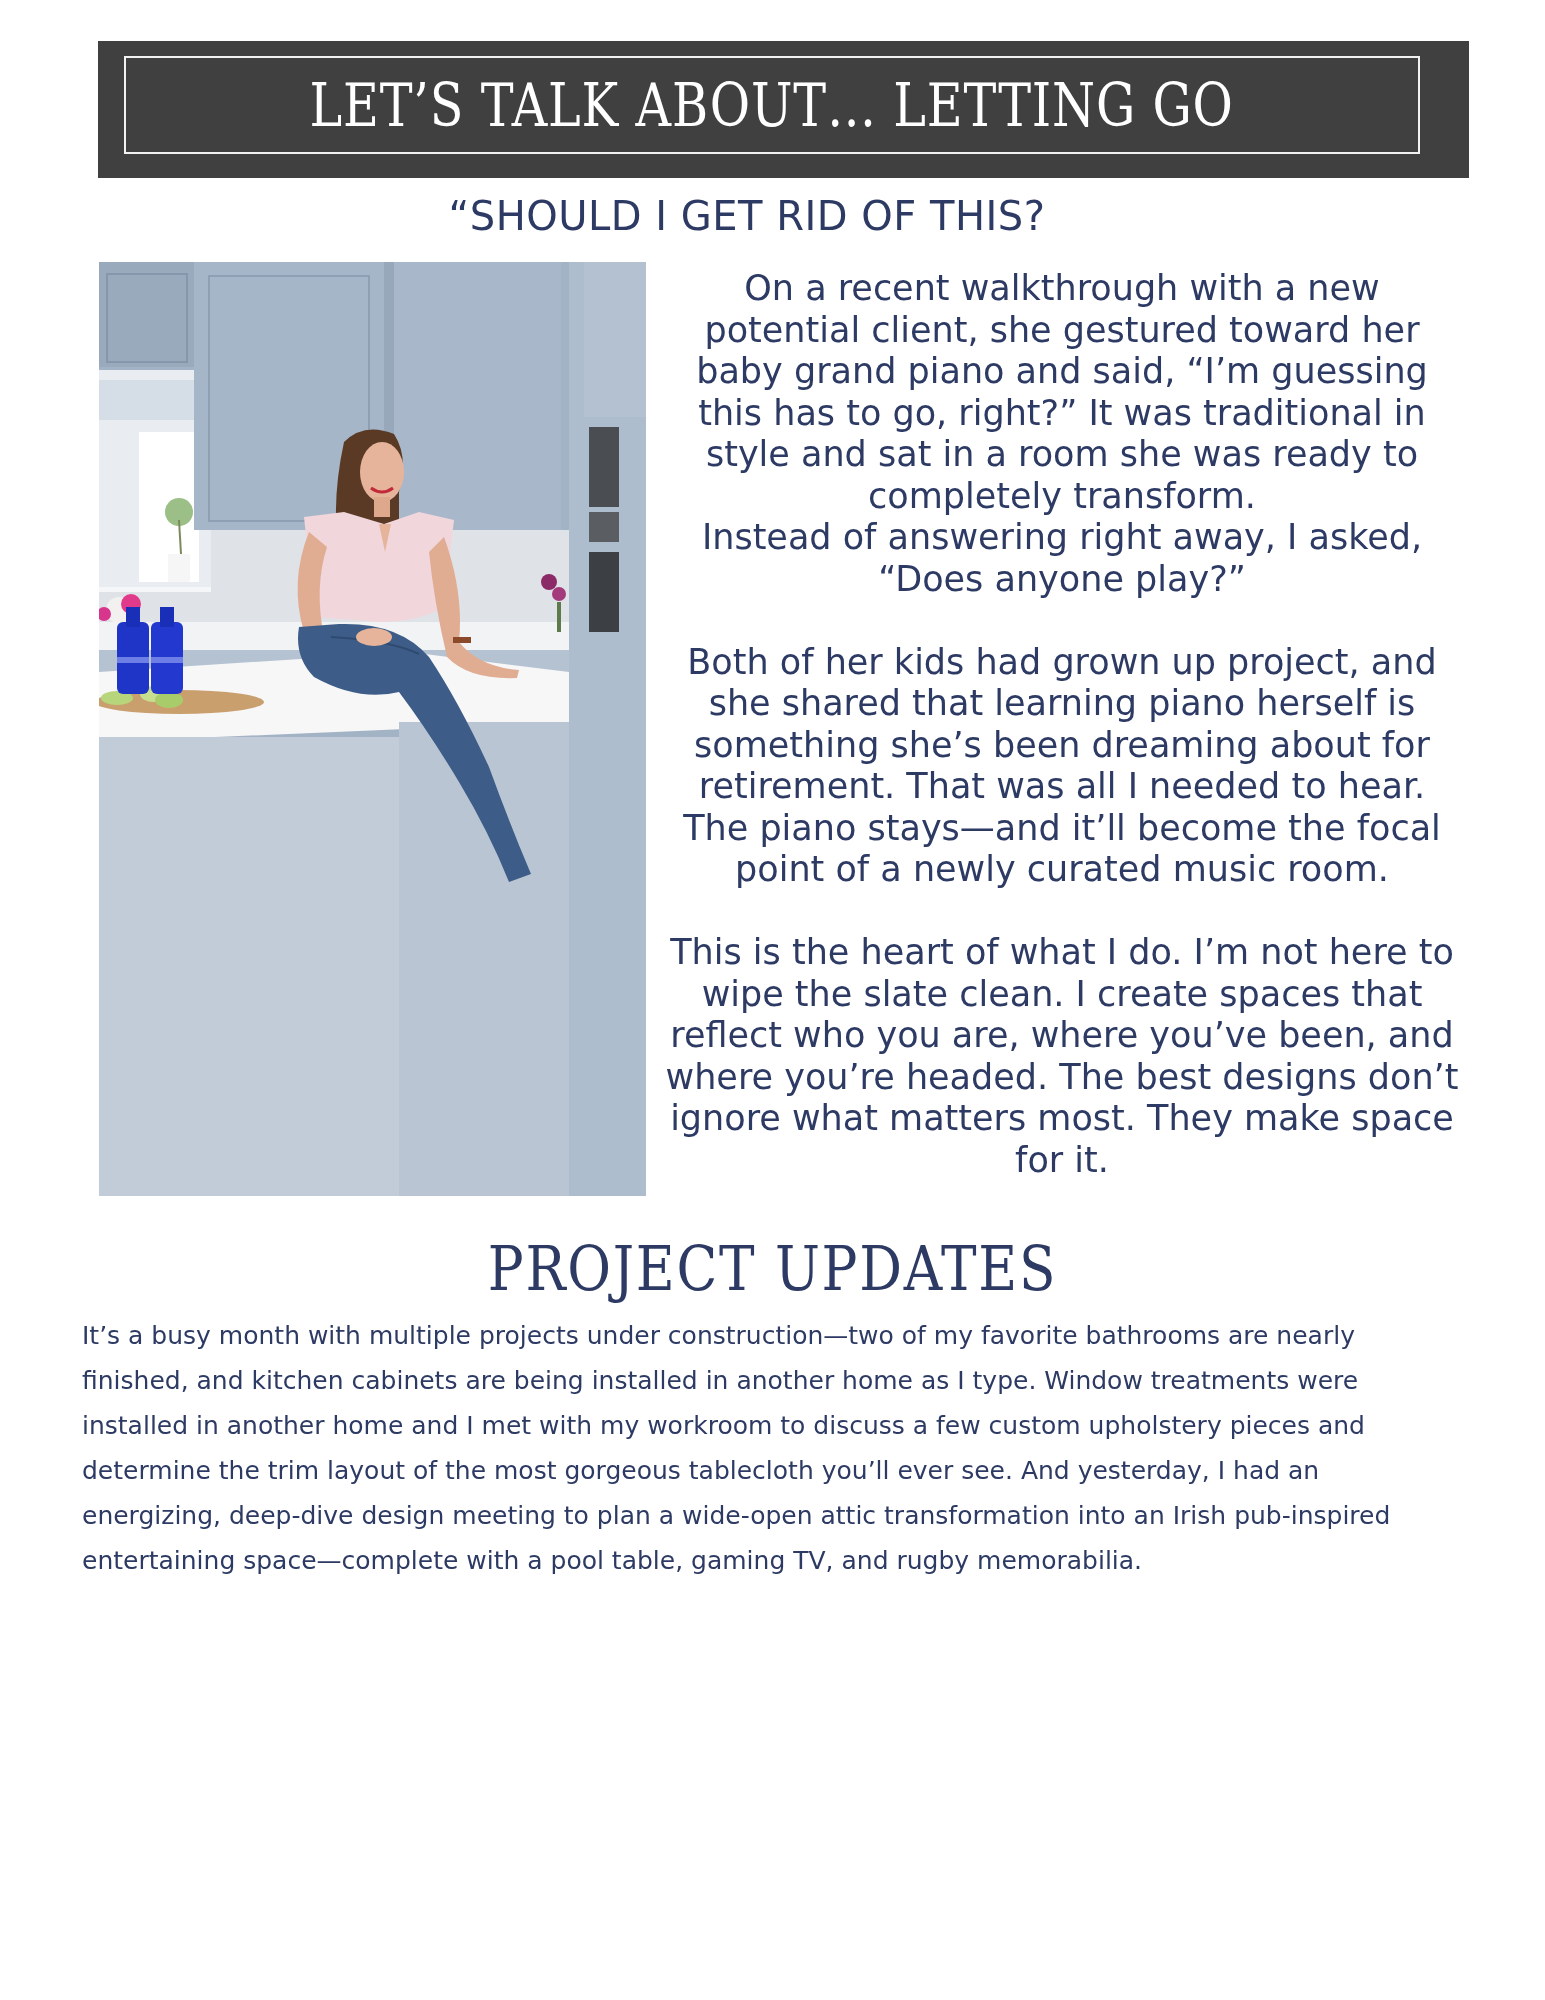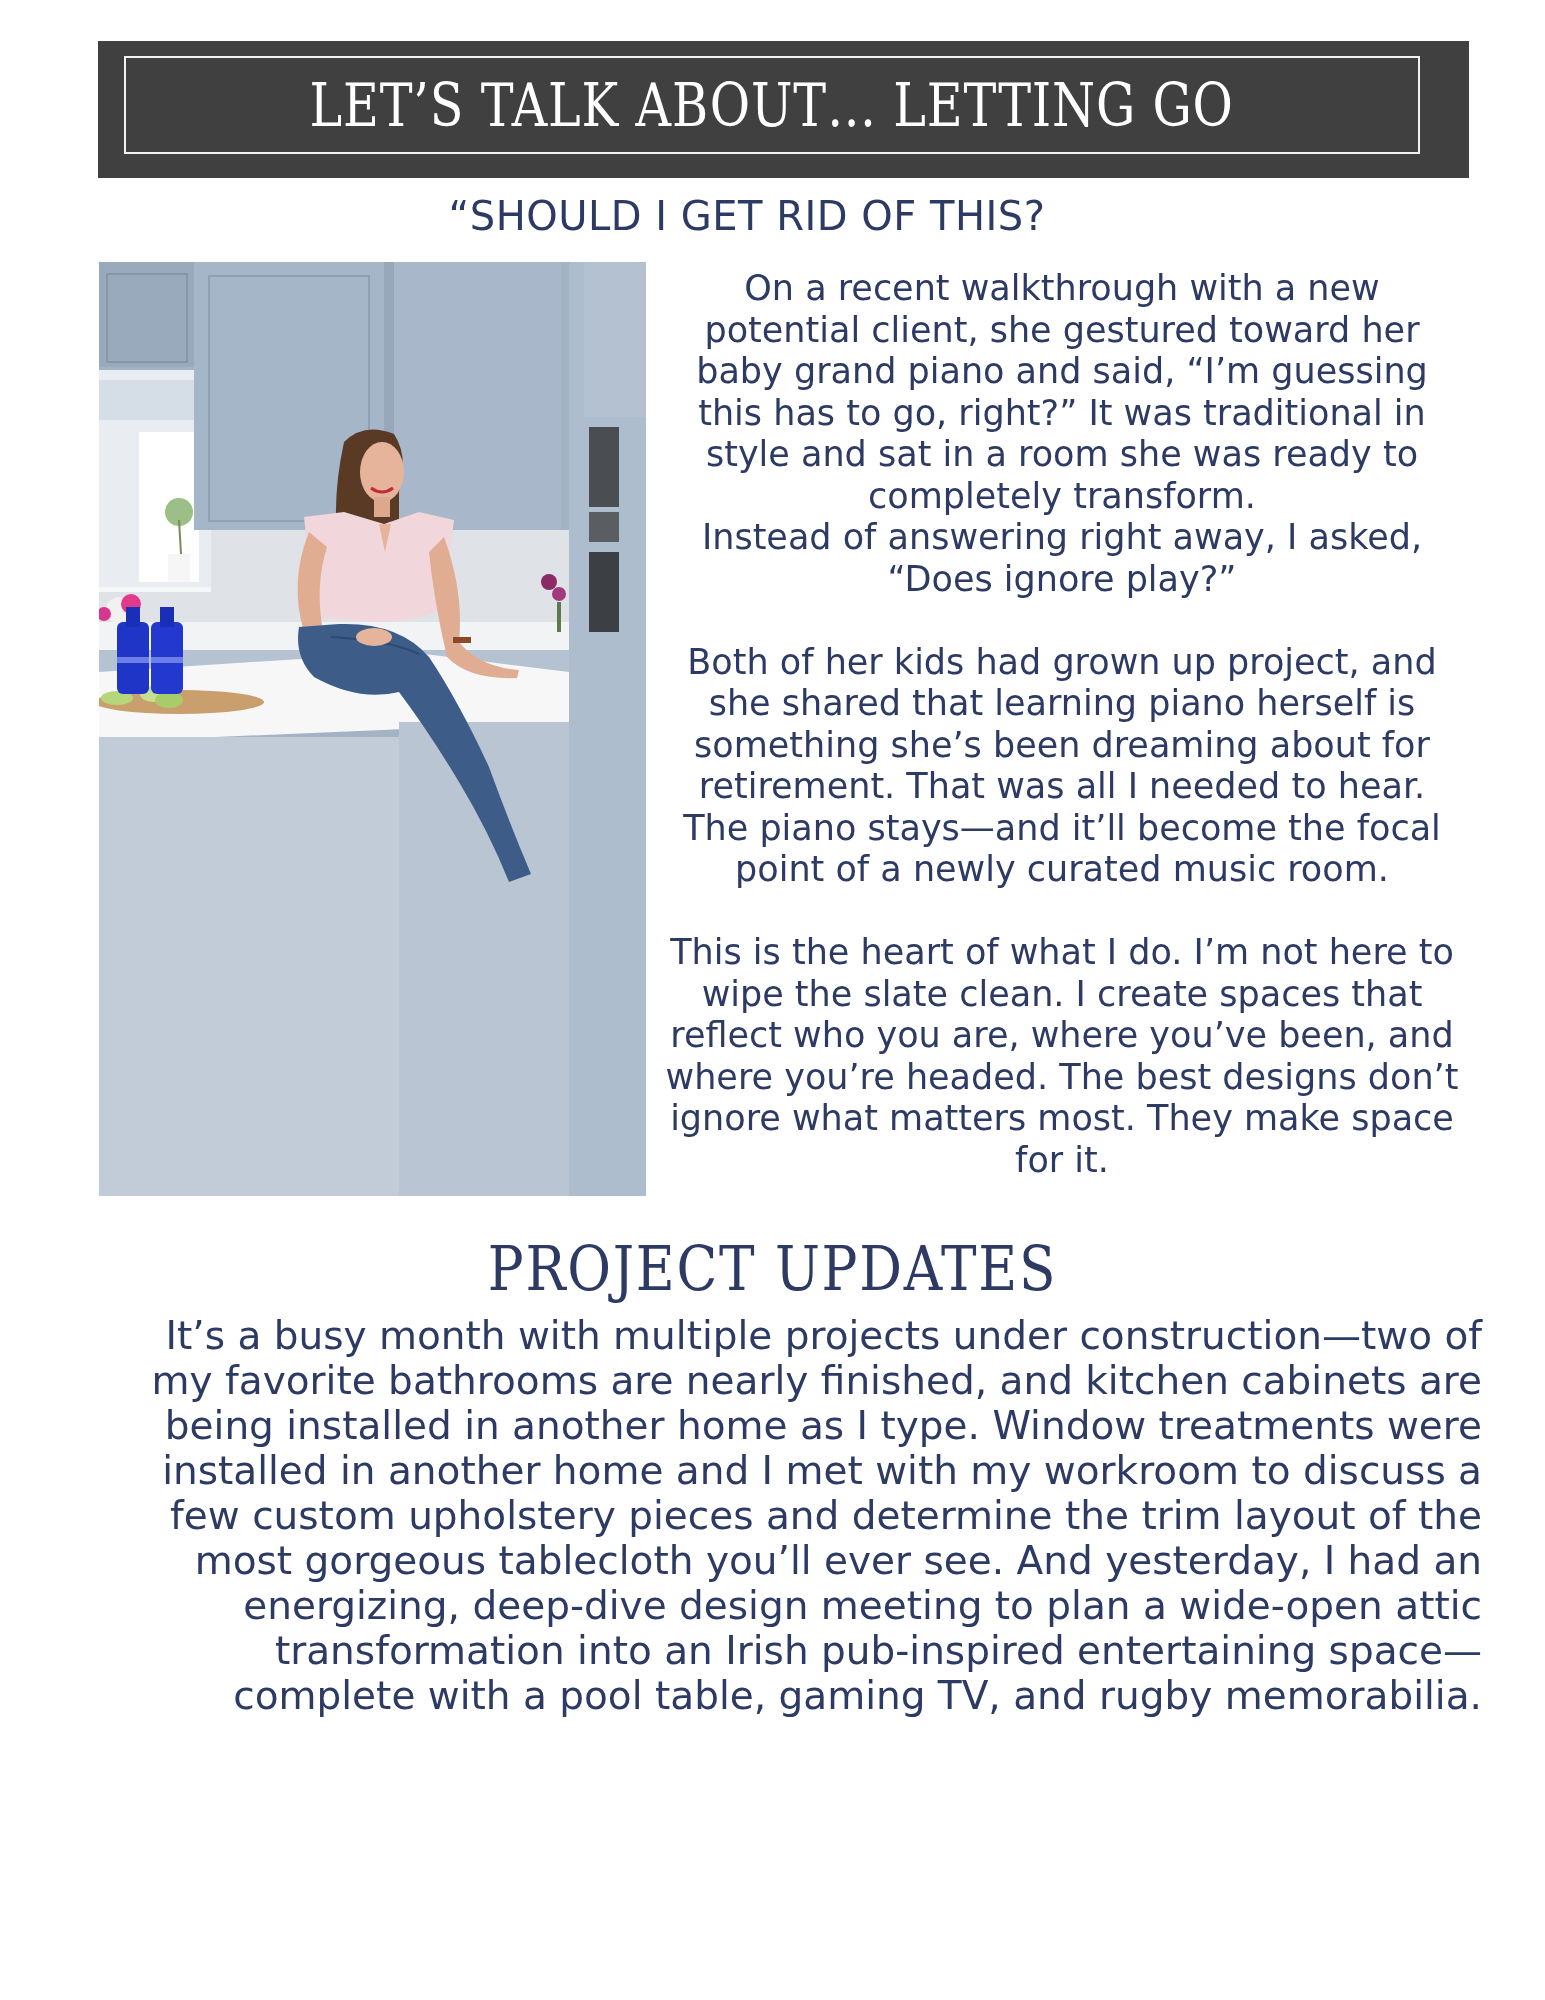"Instead of answering right away," p { text: ignore -> anyone }
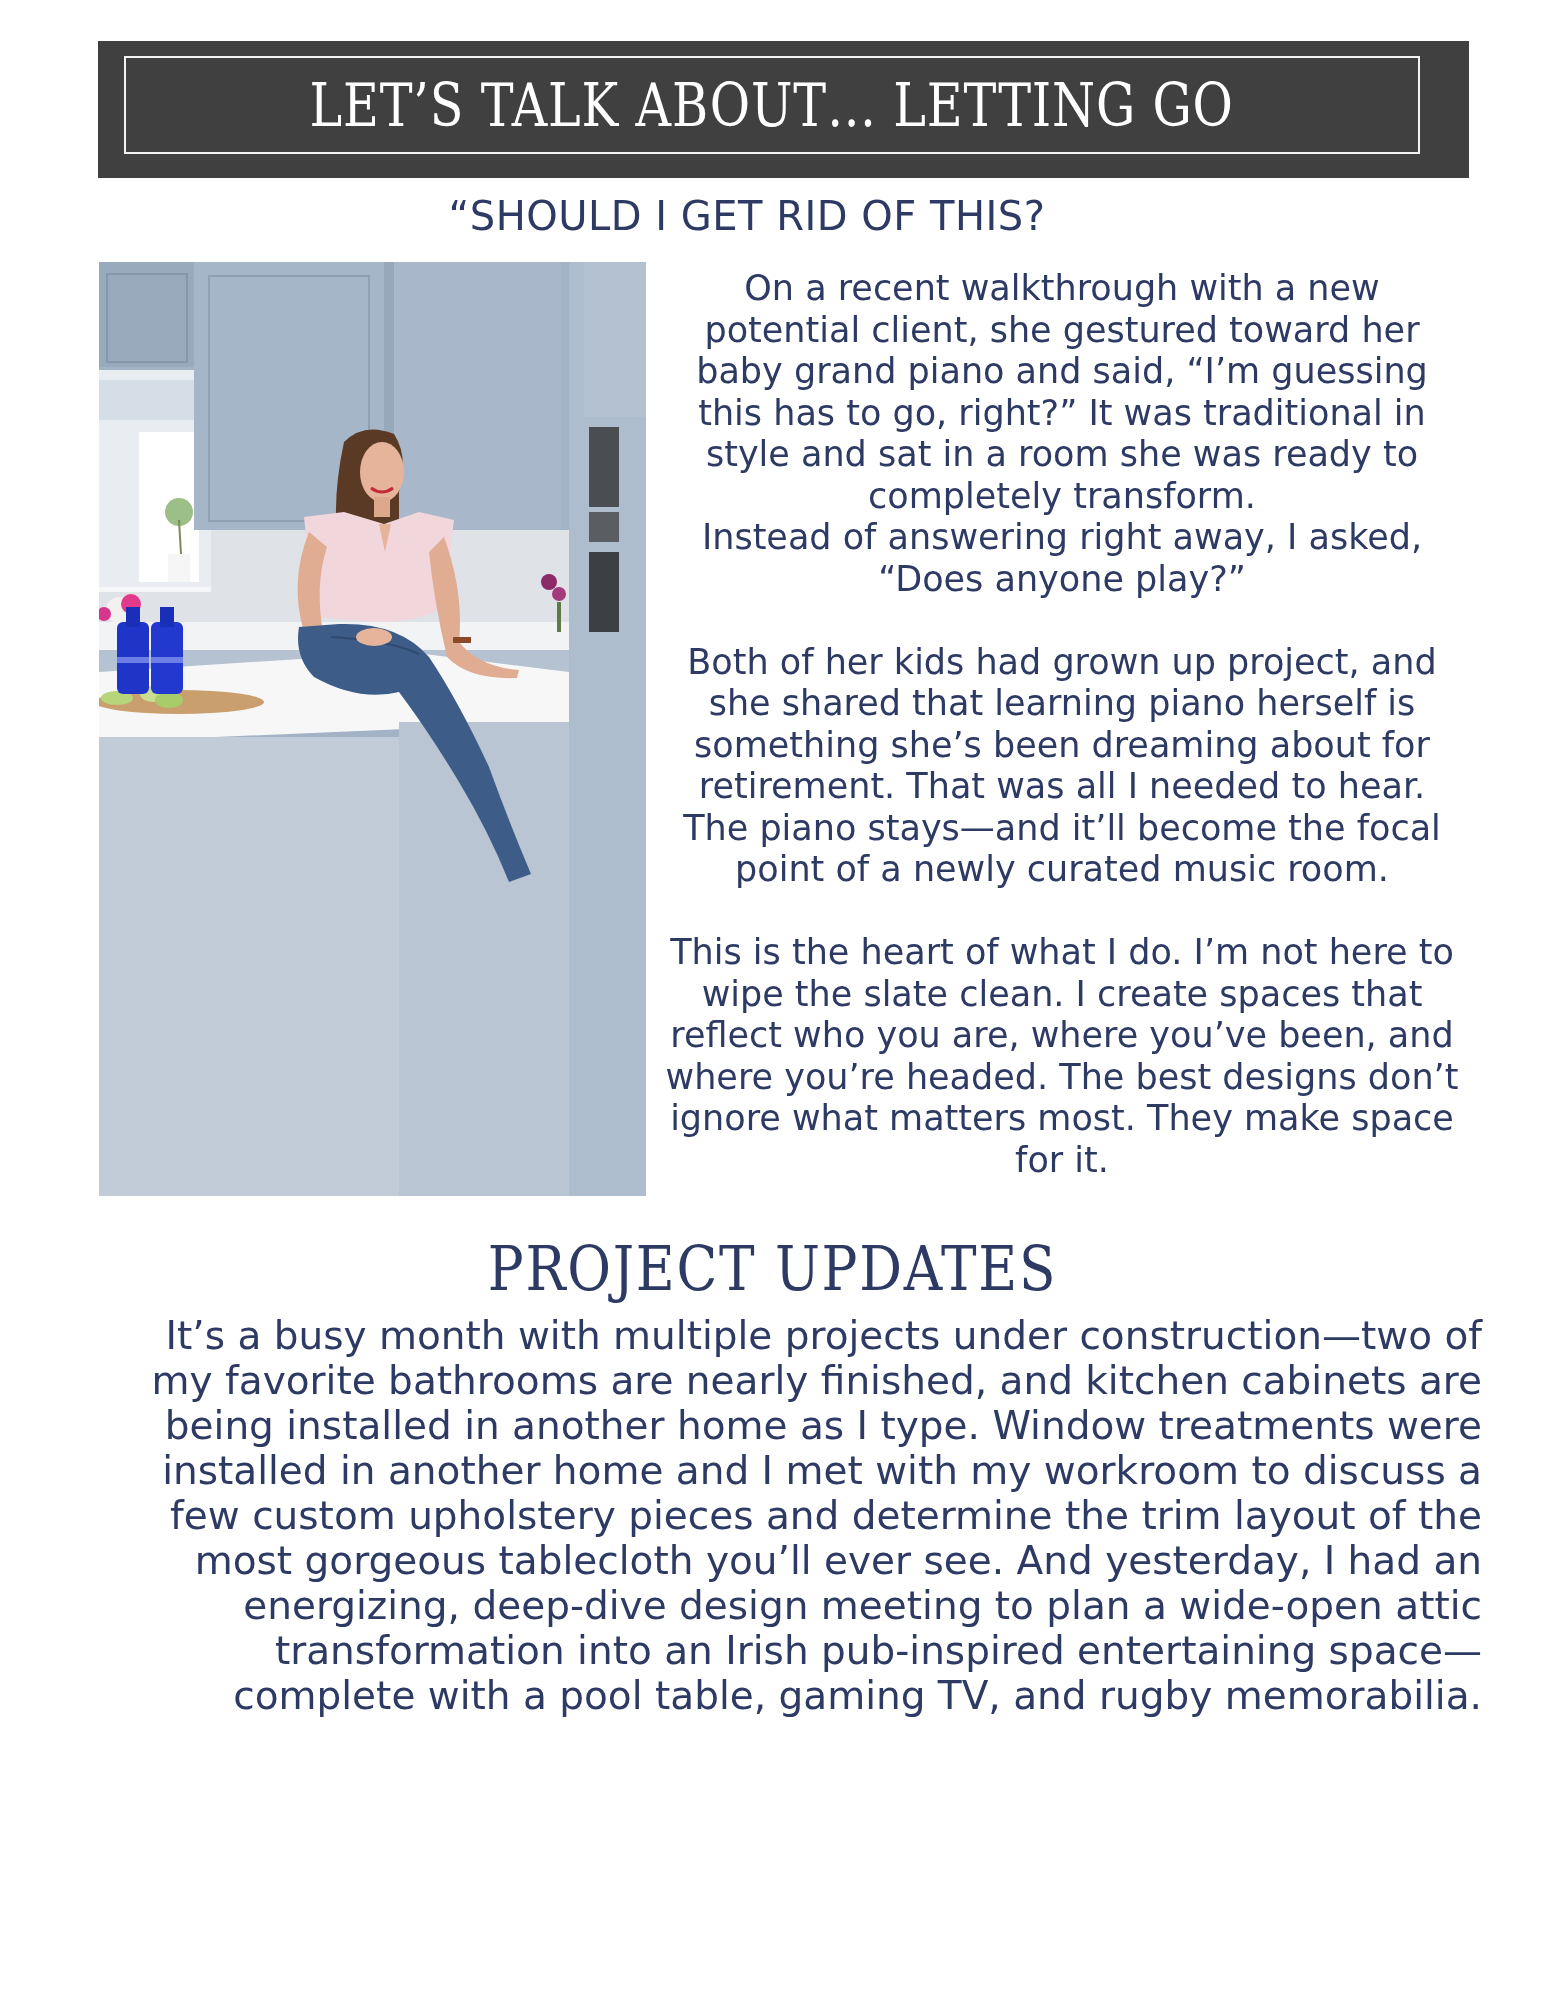"It’s a busy month with" .updates { font-size: 39px -> 25px; margin-left: 20px -> none; text-align: right -> left }
